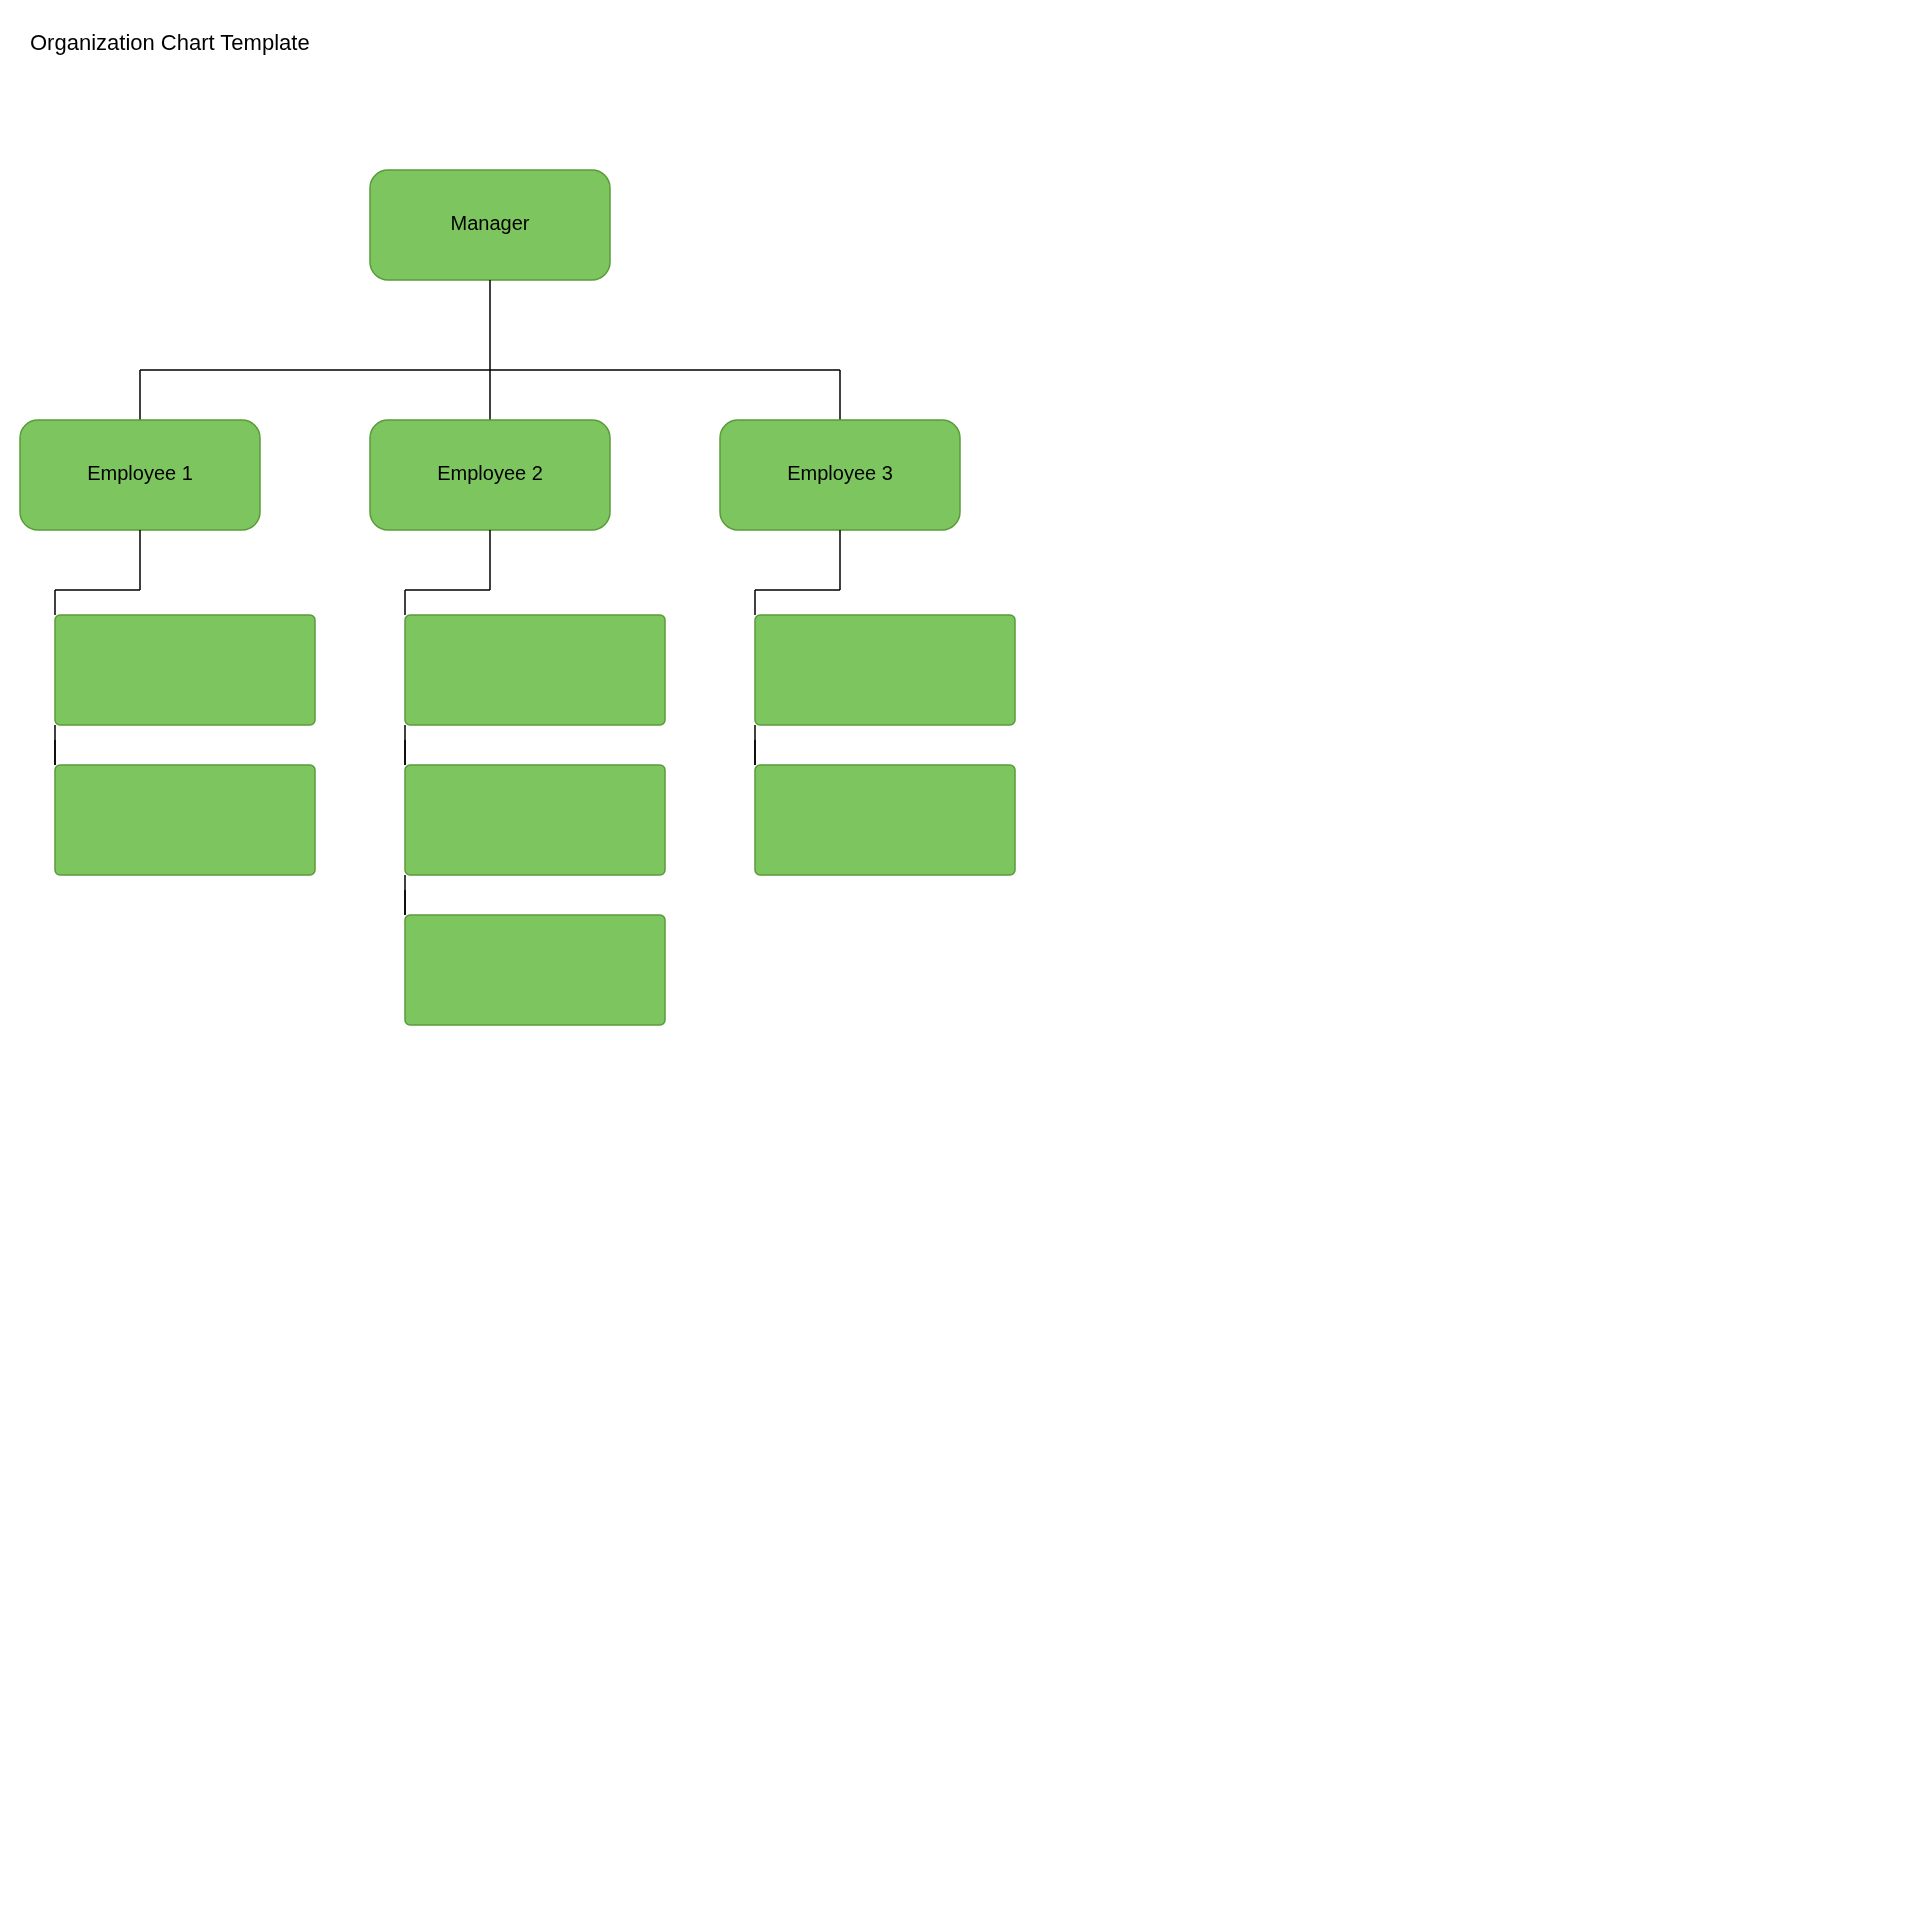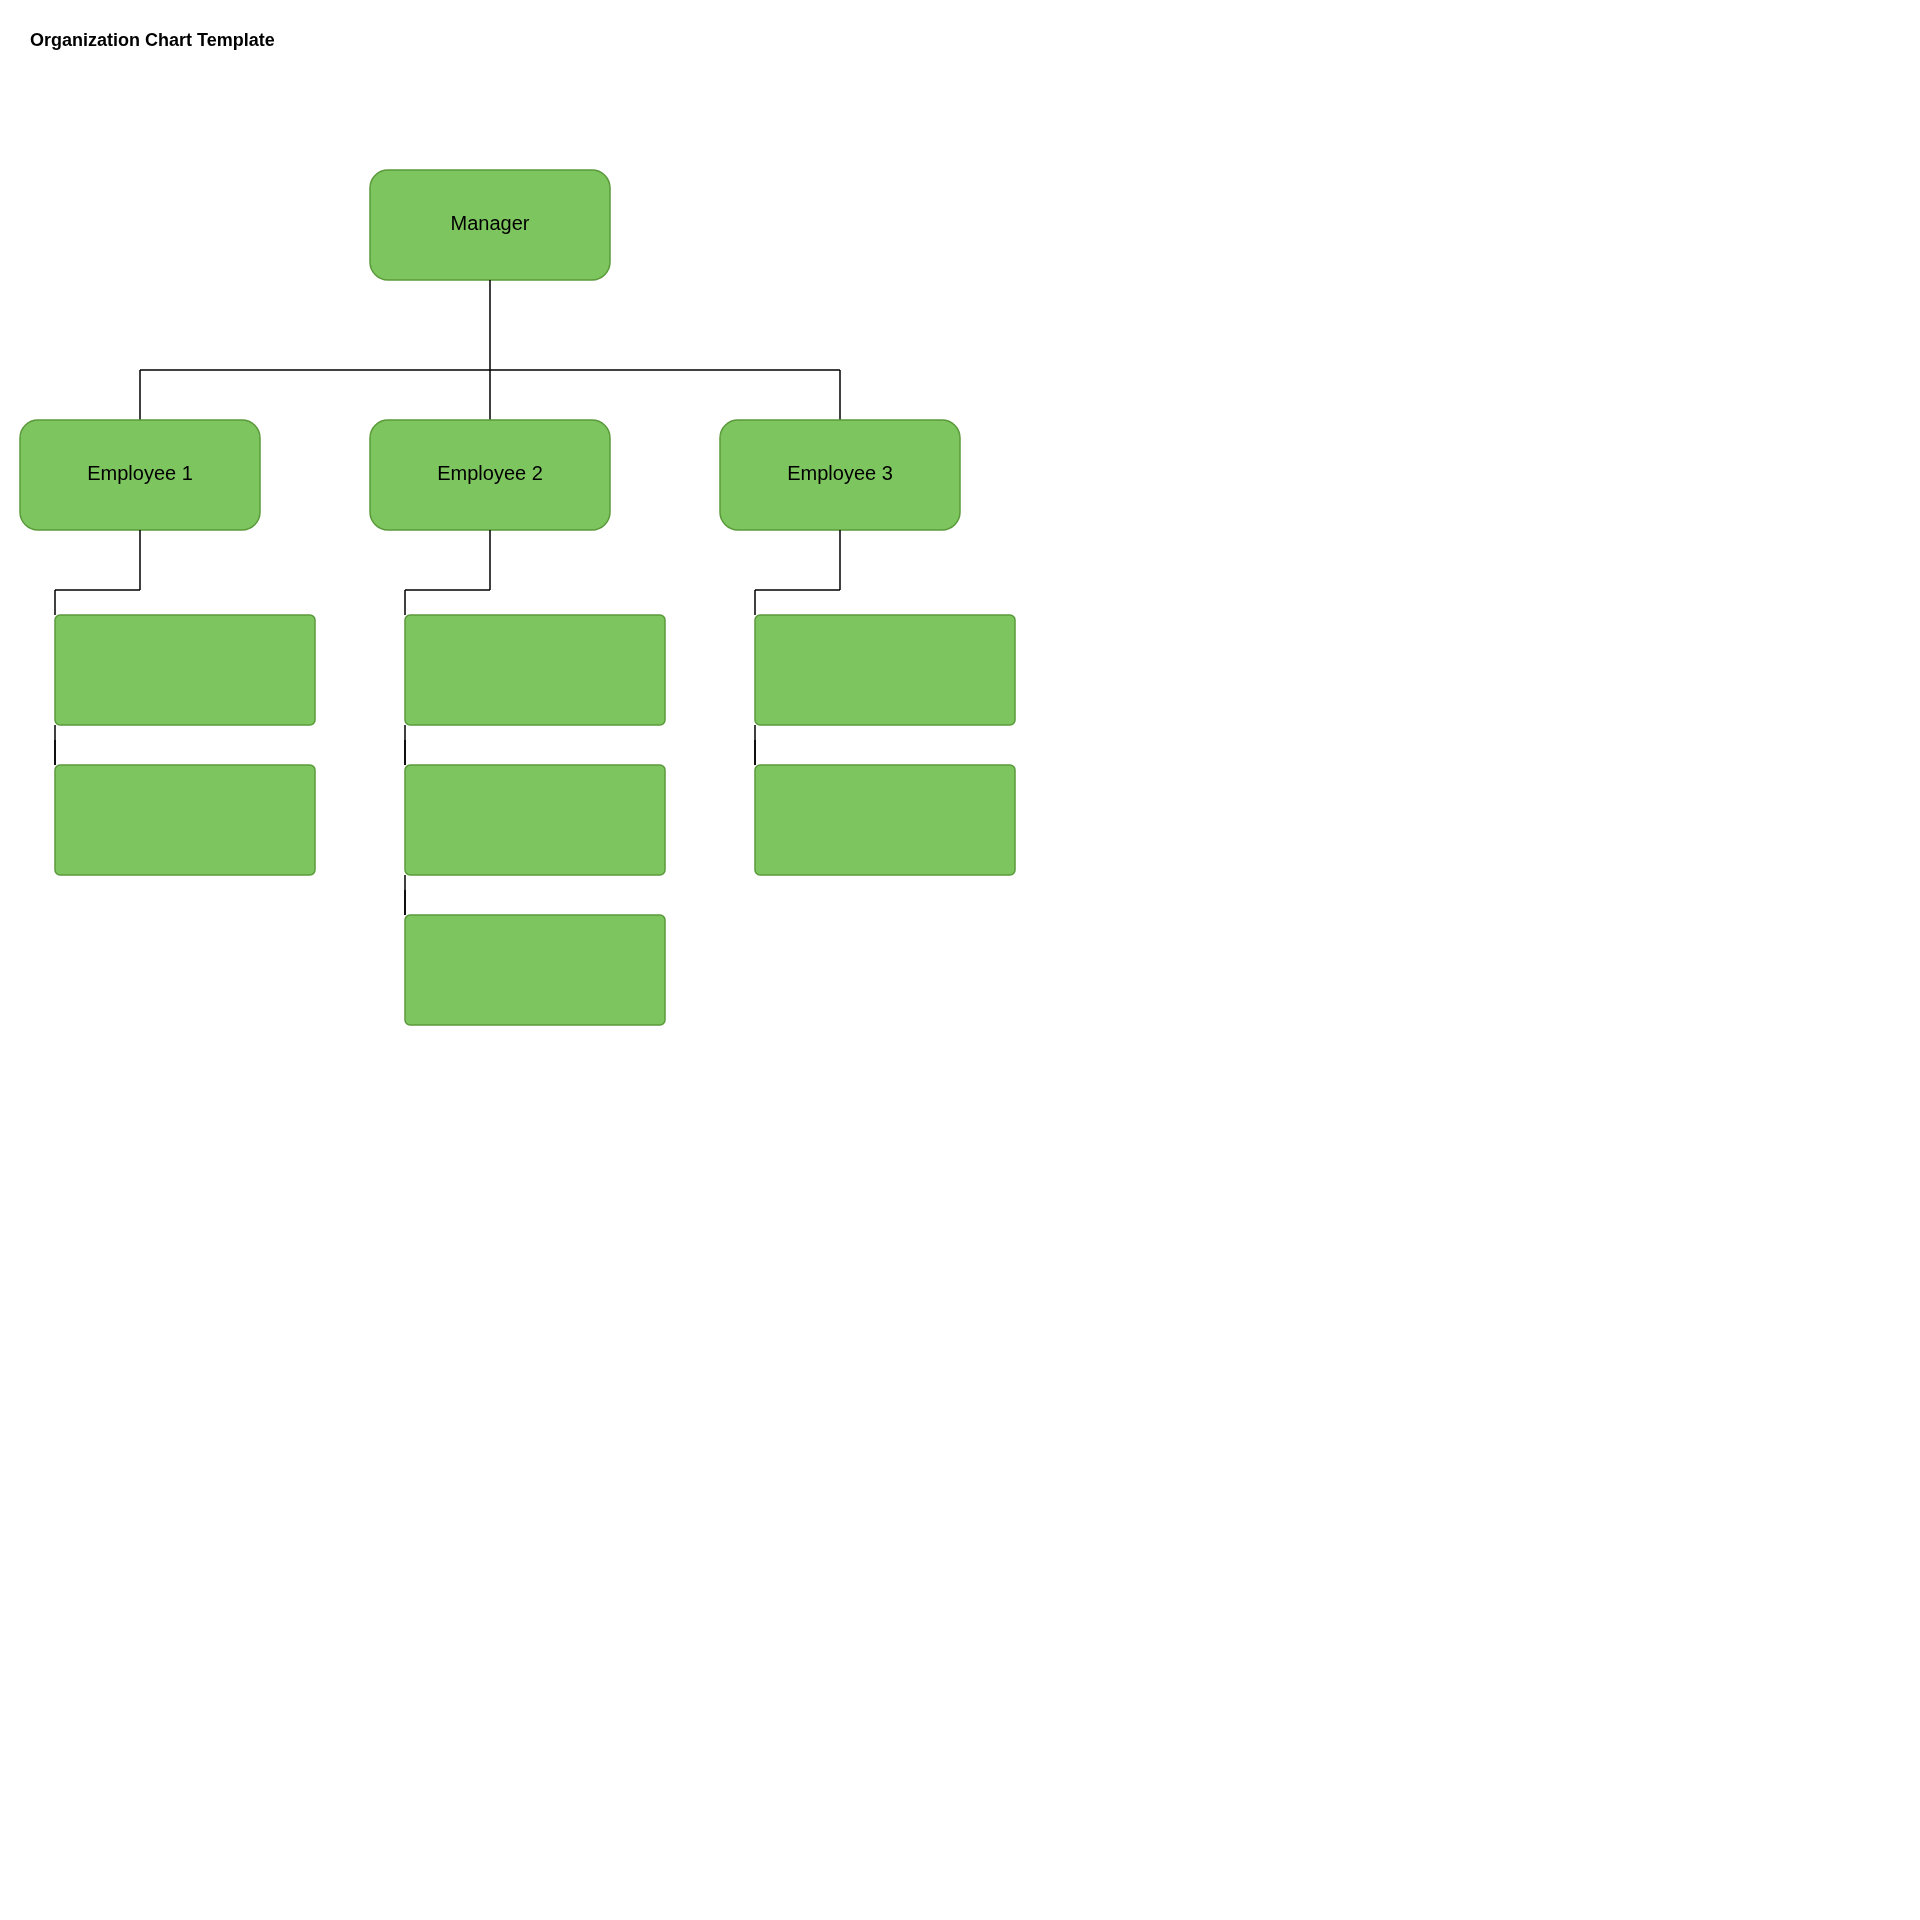"Organization Chart Template" .page-title { font-size: 18px -> 22px; font-weight: bold -> normal }
